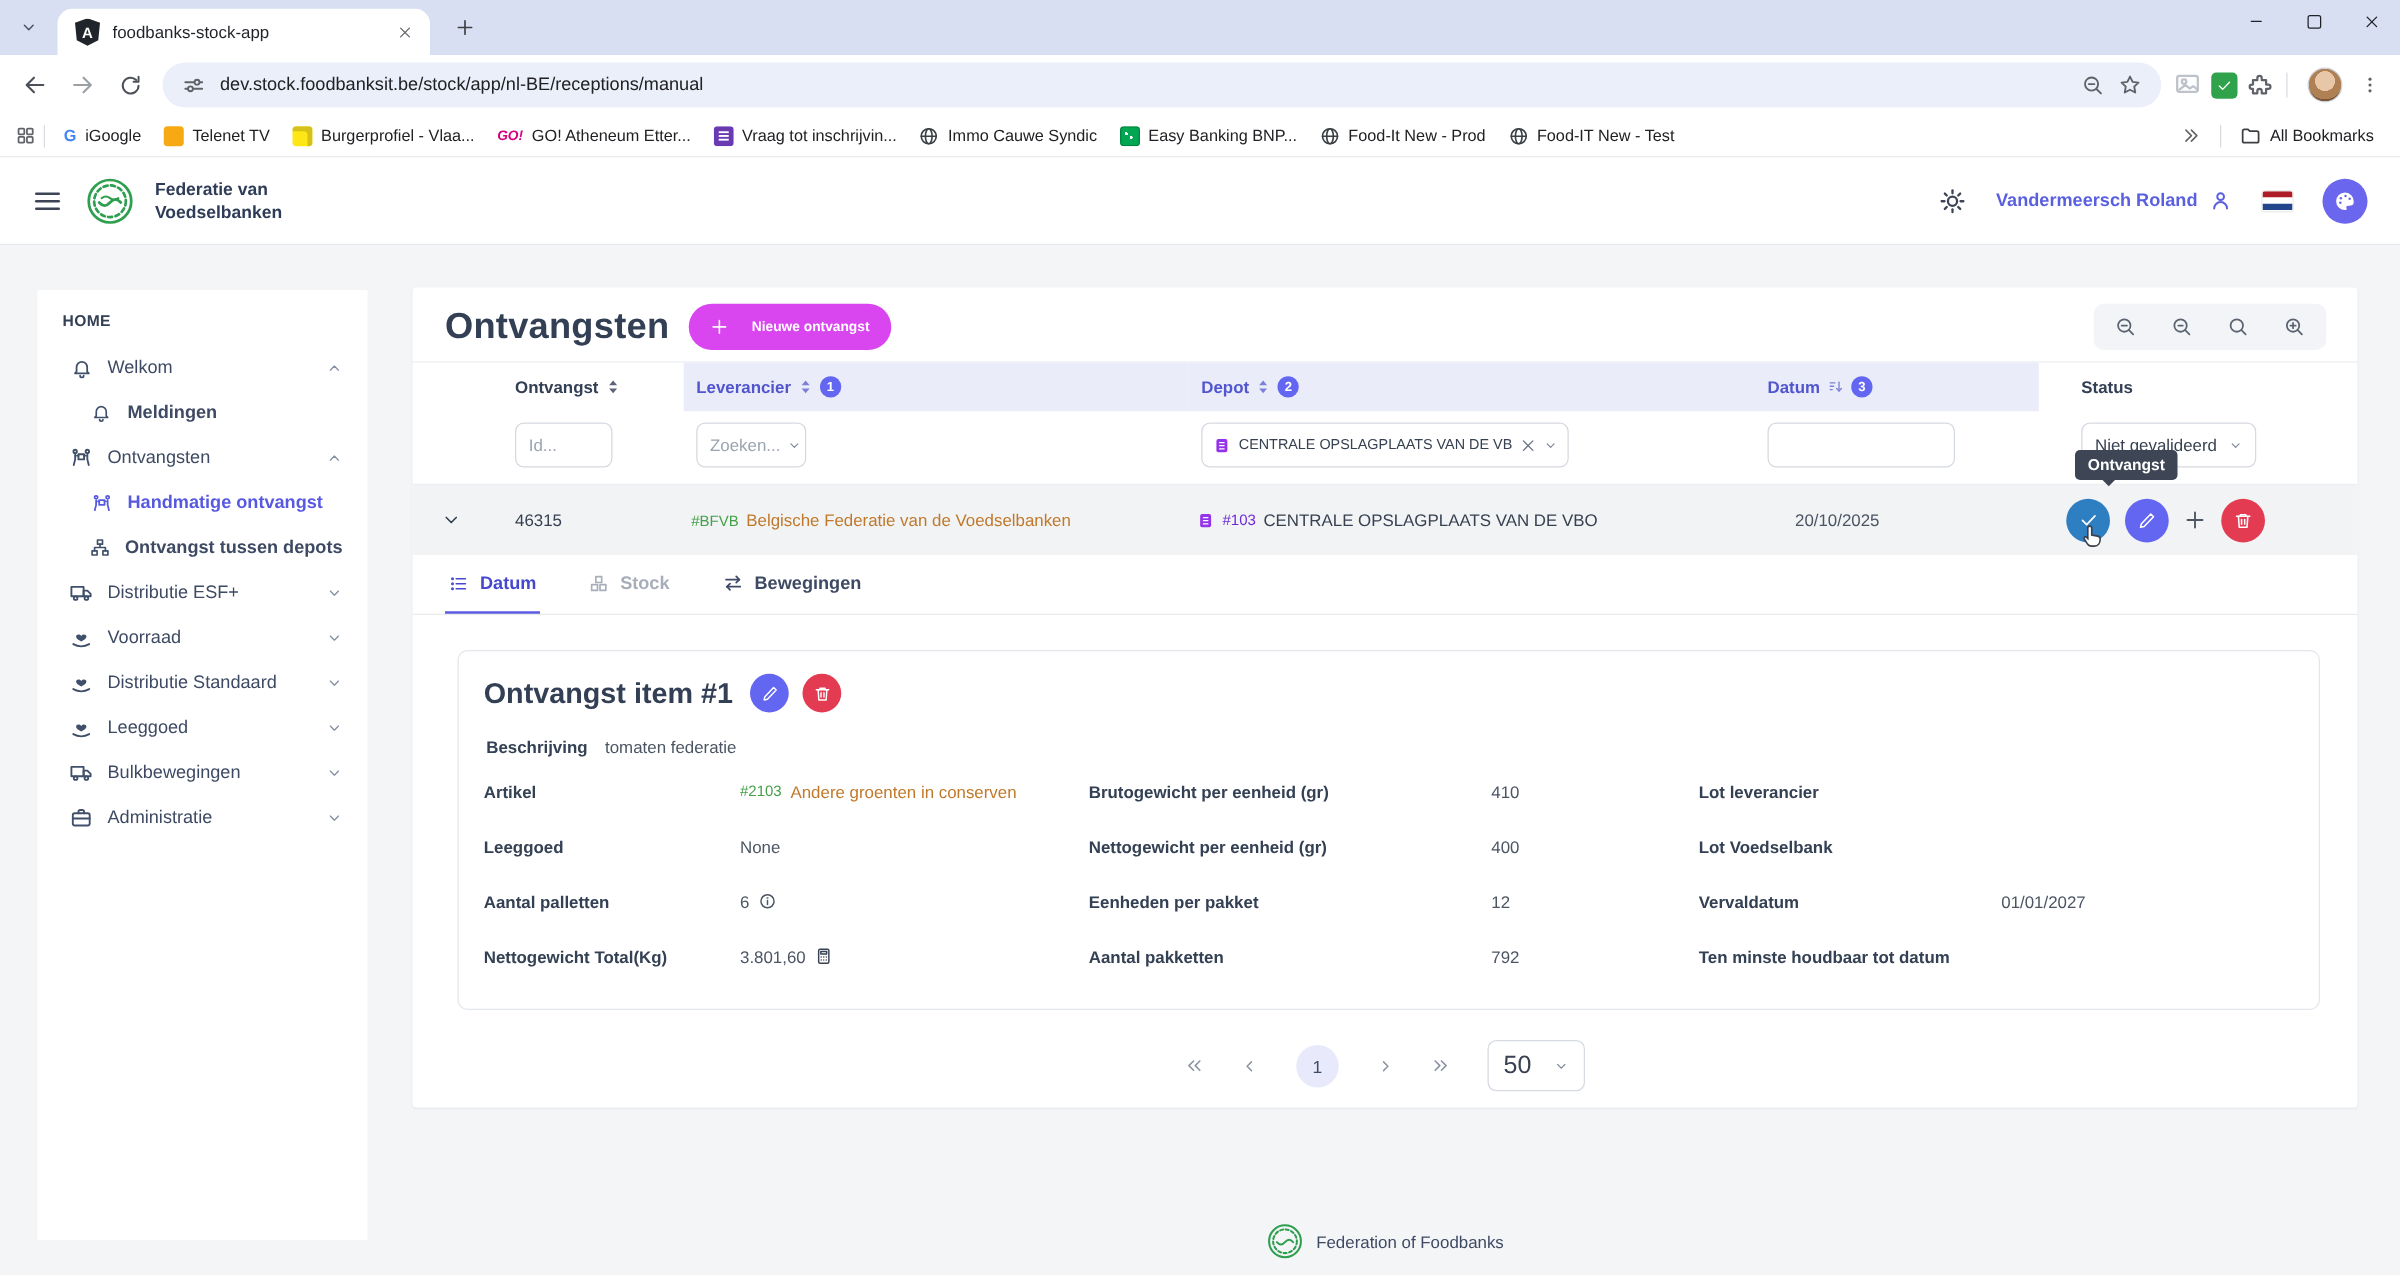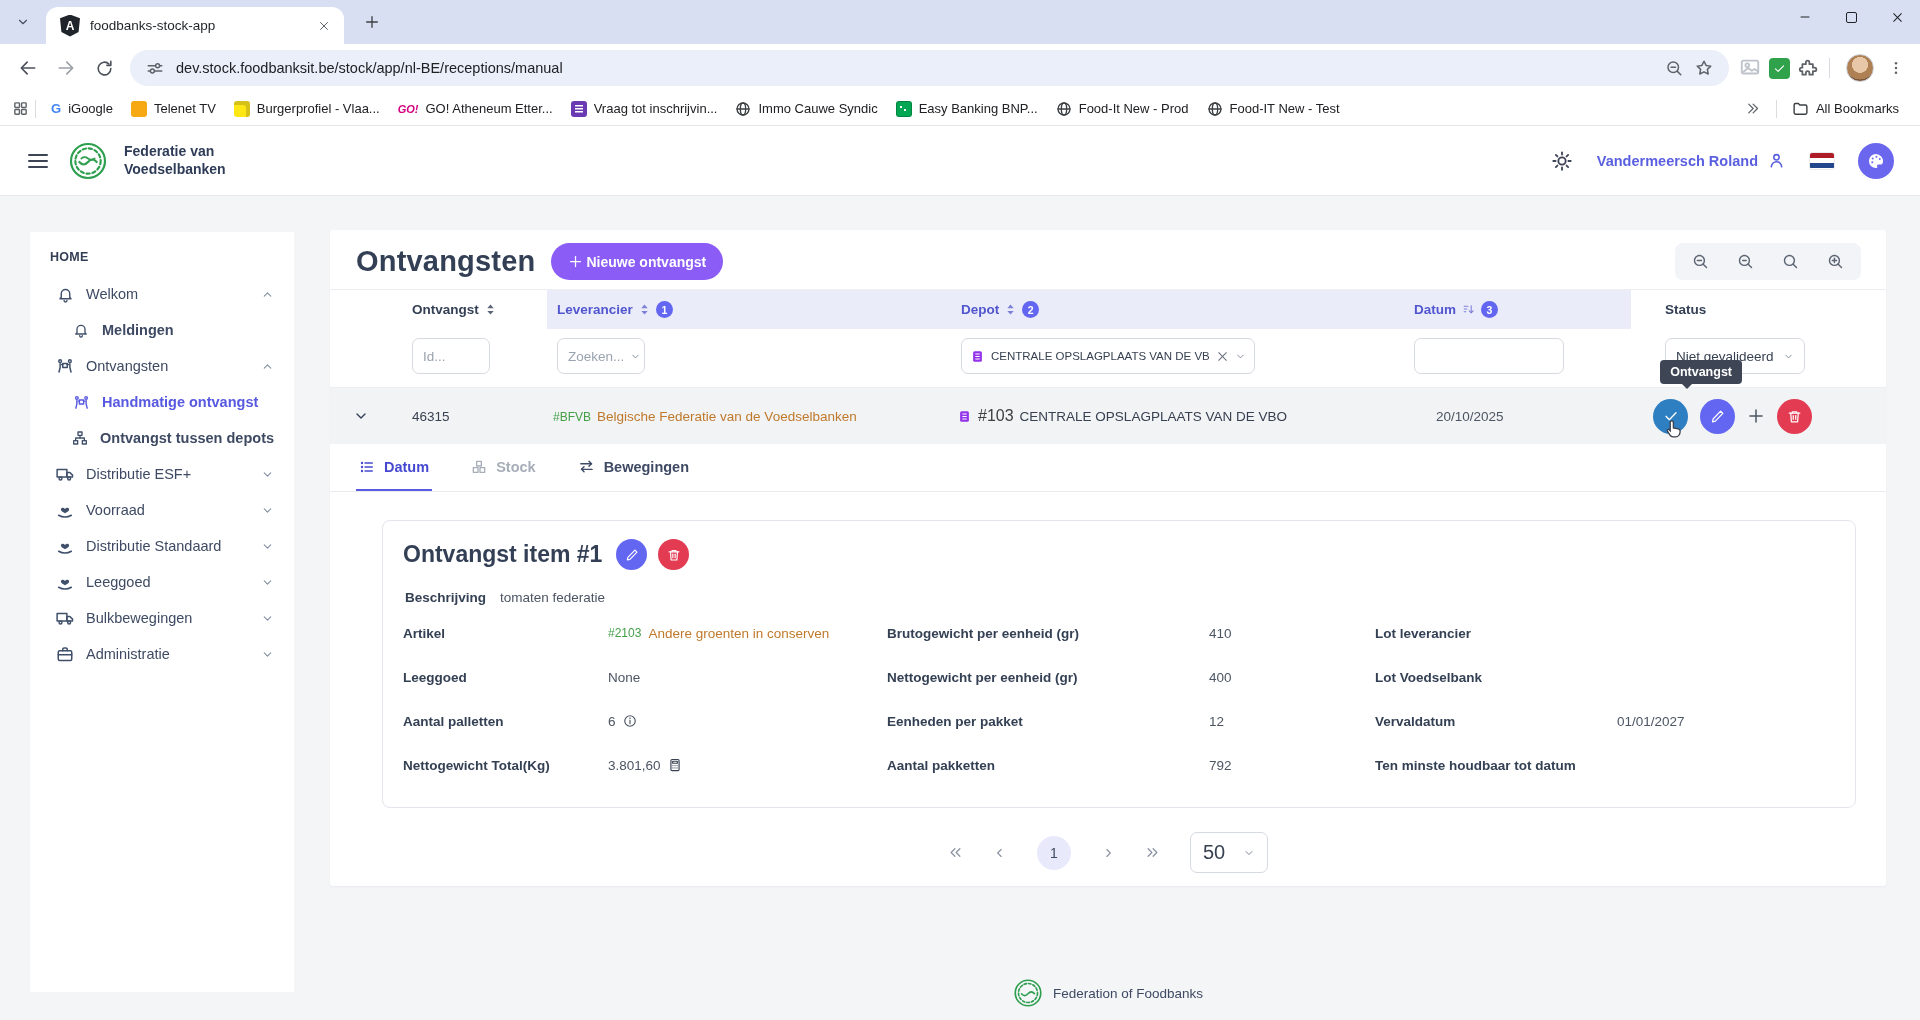"Nieuwe ontvangst" .new-btn { background: #8b5cf6 -> #d946ef; font-size: 14px -> 11px; gap: 3px -> 18px }
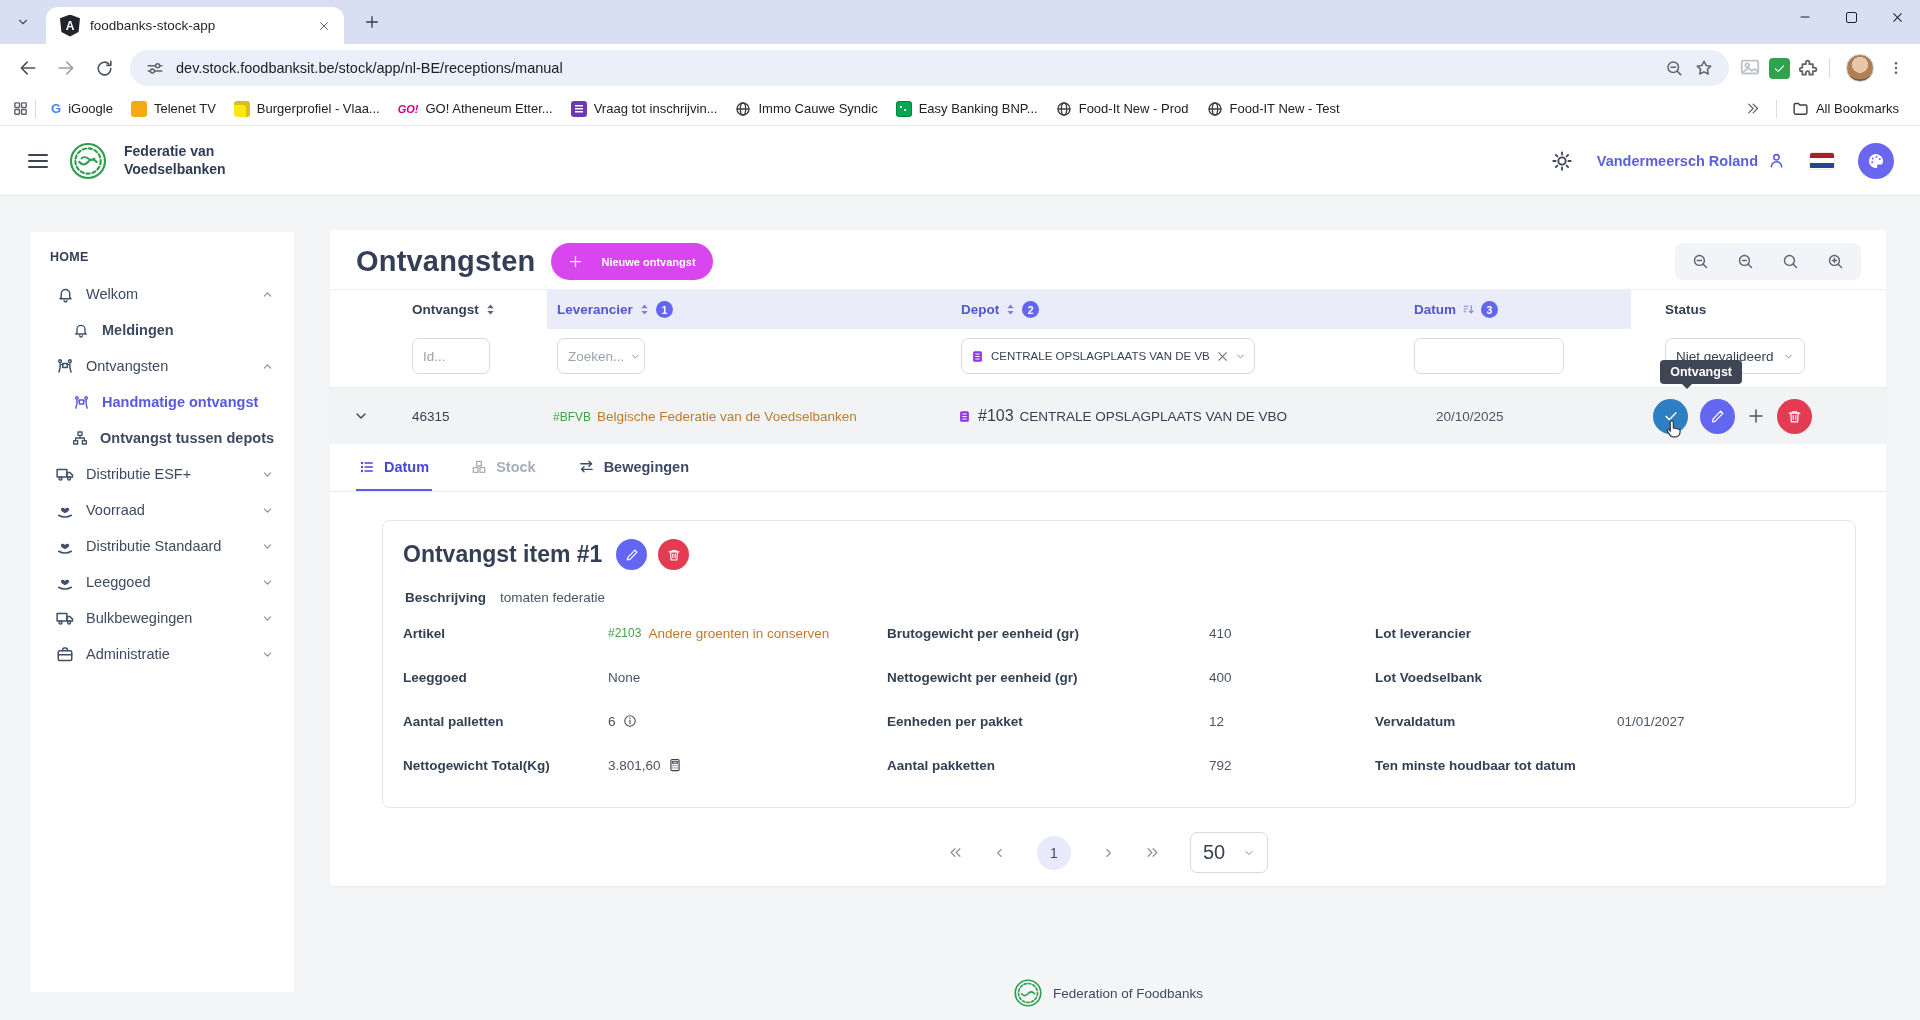"#103" .code-purple { color: #404040 -> #6d28d9; font-size: 16px -> 12px }
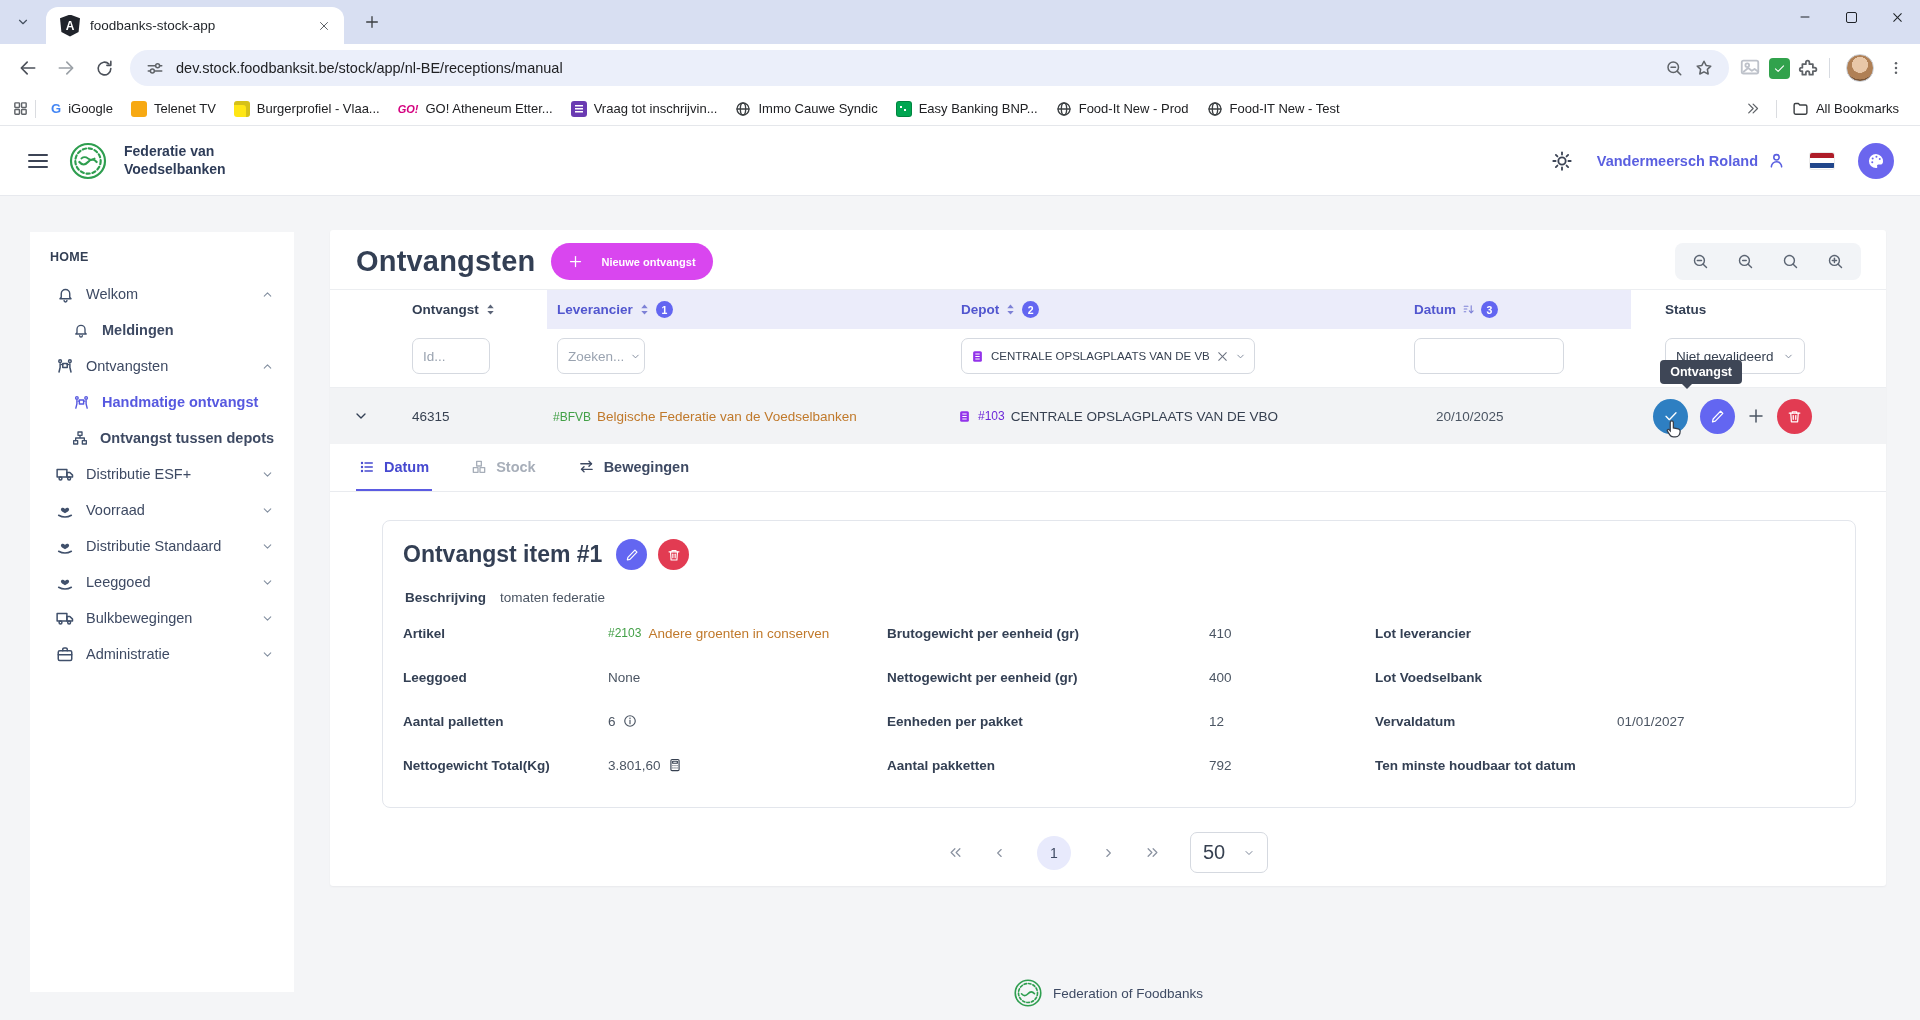"Ontvangst item #1" .item-card { margin: 28px 30px 0 52px -> 28px 30px 0 36px }
